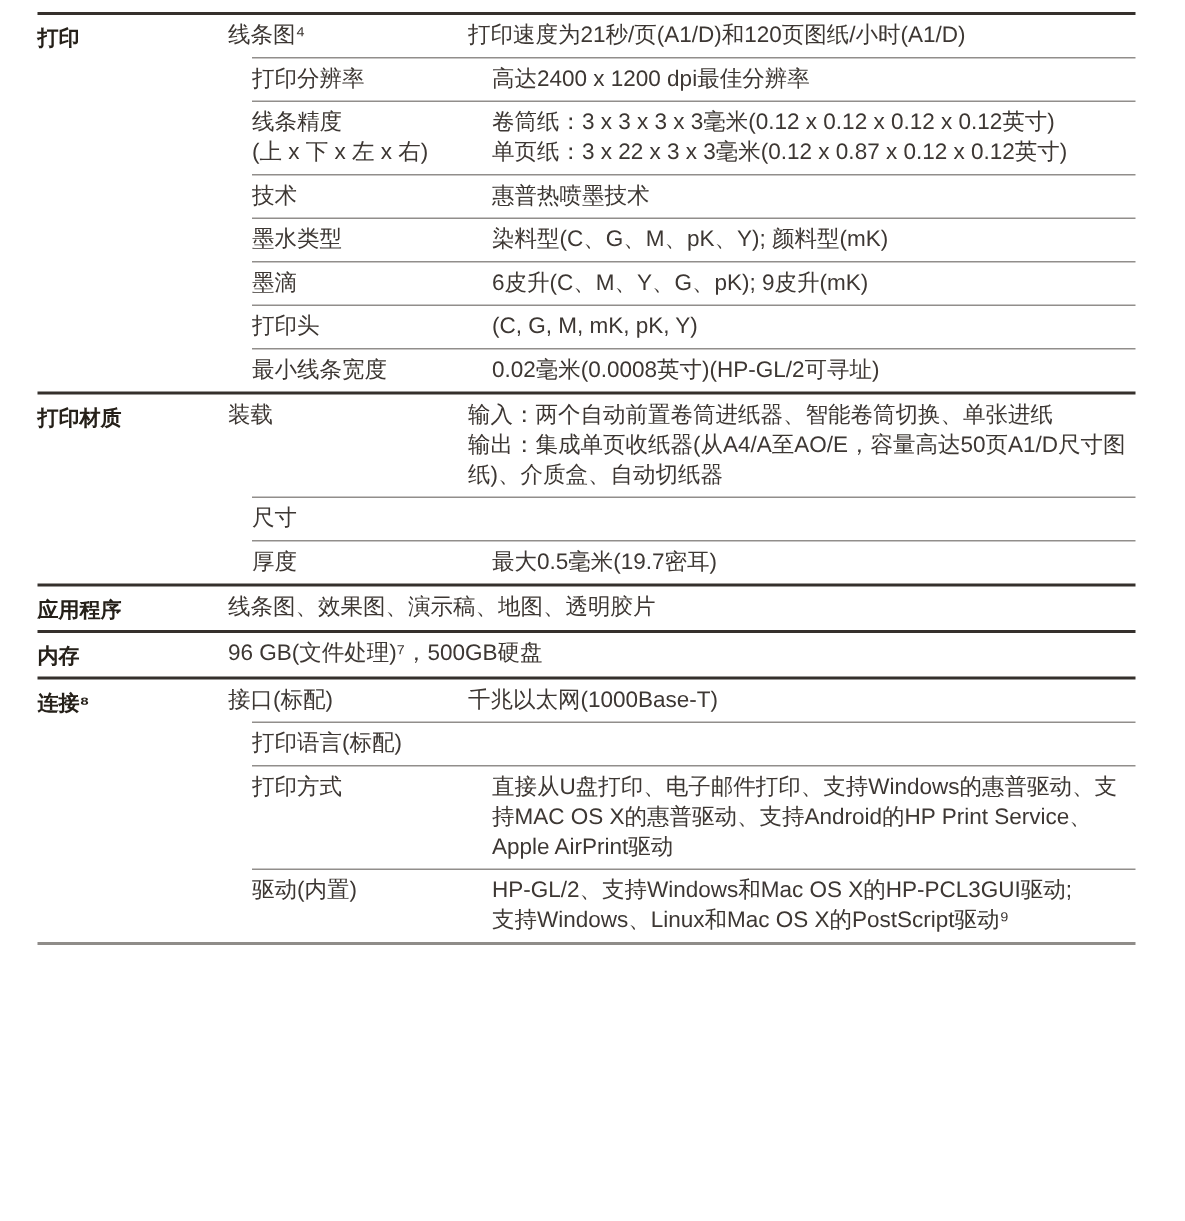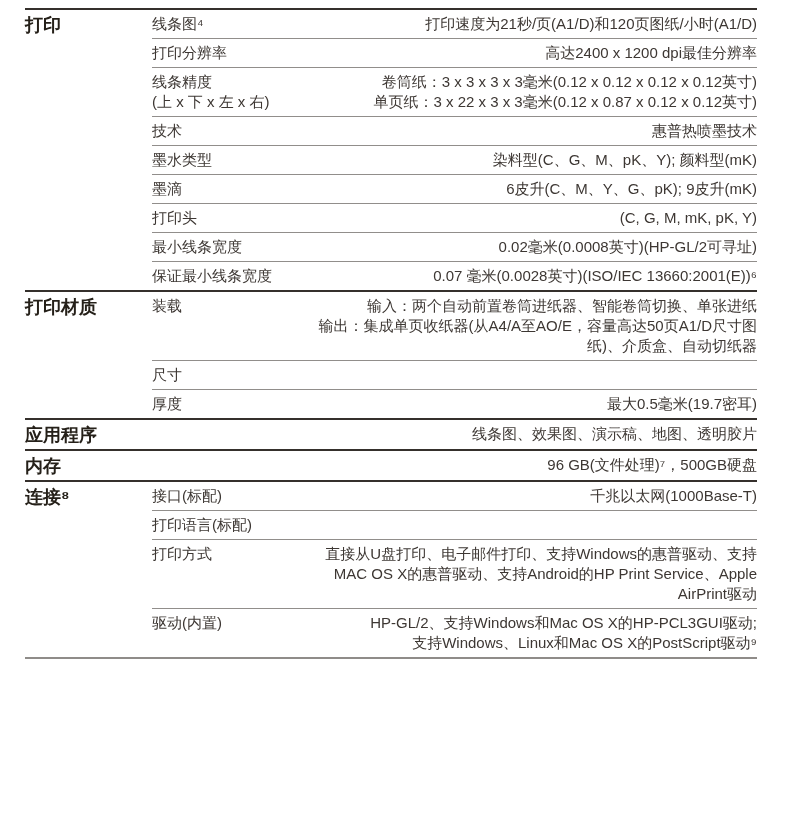"打印" .section-category { font-size: 18px -> 14px }
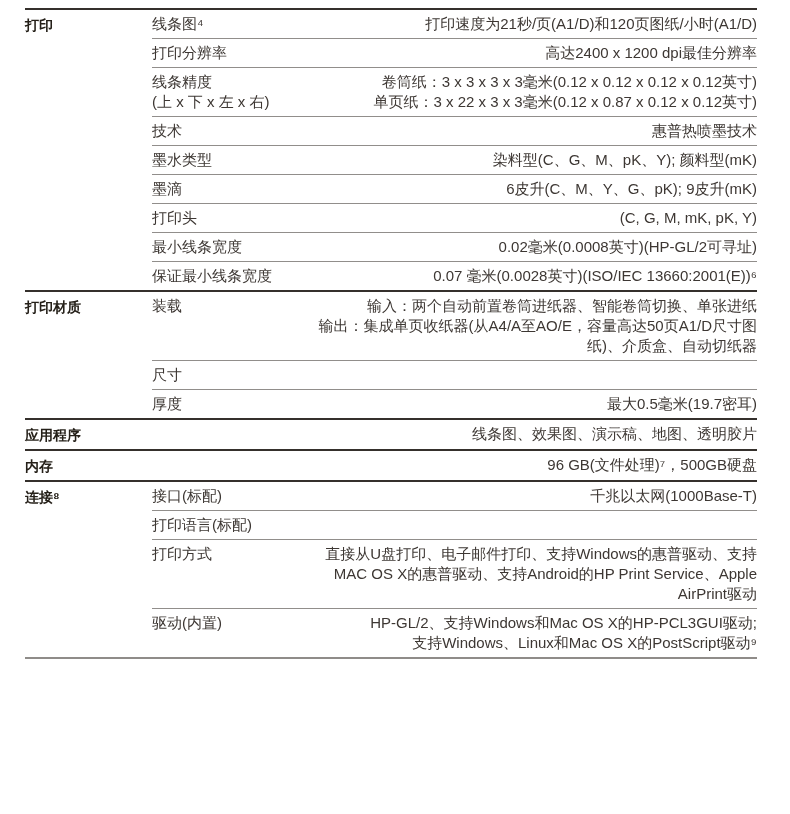"打印速度为21秒/页(A1/D)和120页图纸/小时(A1/D)" .spec-value { text-align: right -> none }
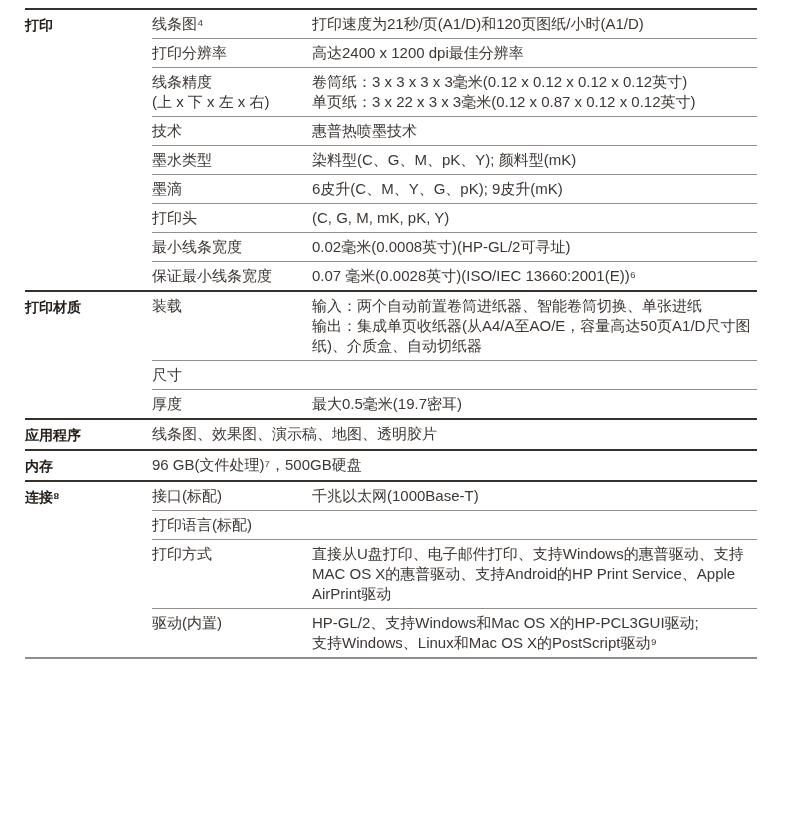"打印分辨率" .spec-row + .spec-row { margin-left: none -> 16px }
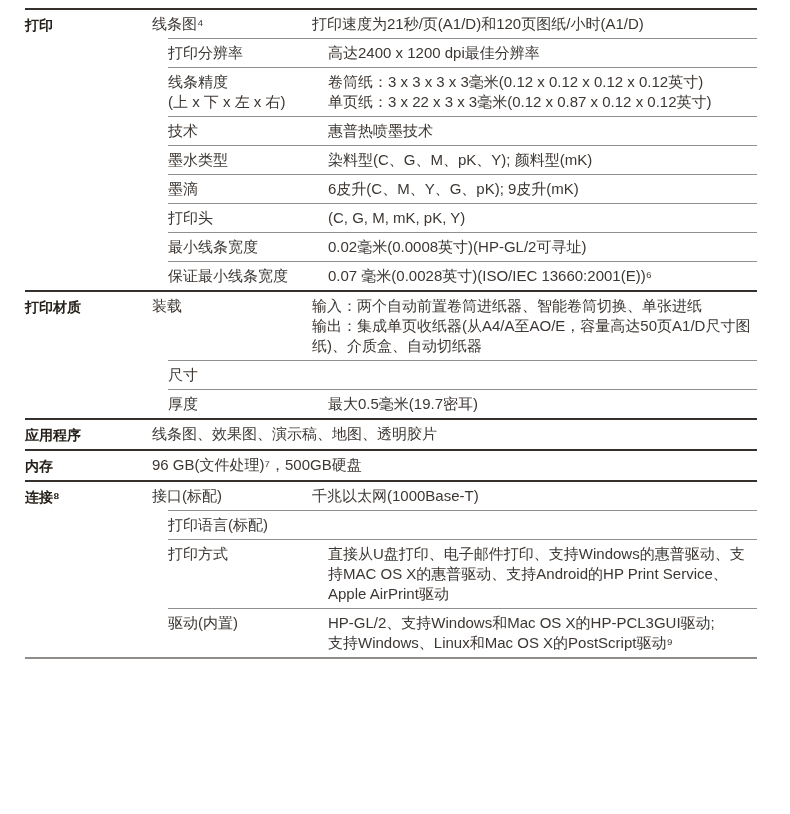"保证最小线条宽度" div.spec-row { html: <div> <div>保证最小线条宽度</div> <div>0.07 毫米(0.0028英寸)(ISO/IEC 13660:2001(E))⁶</div> </div> -> none }
